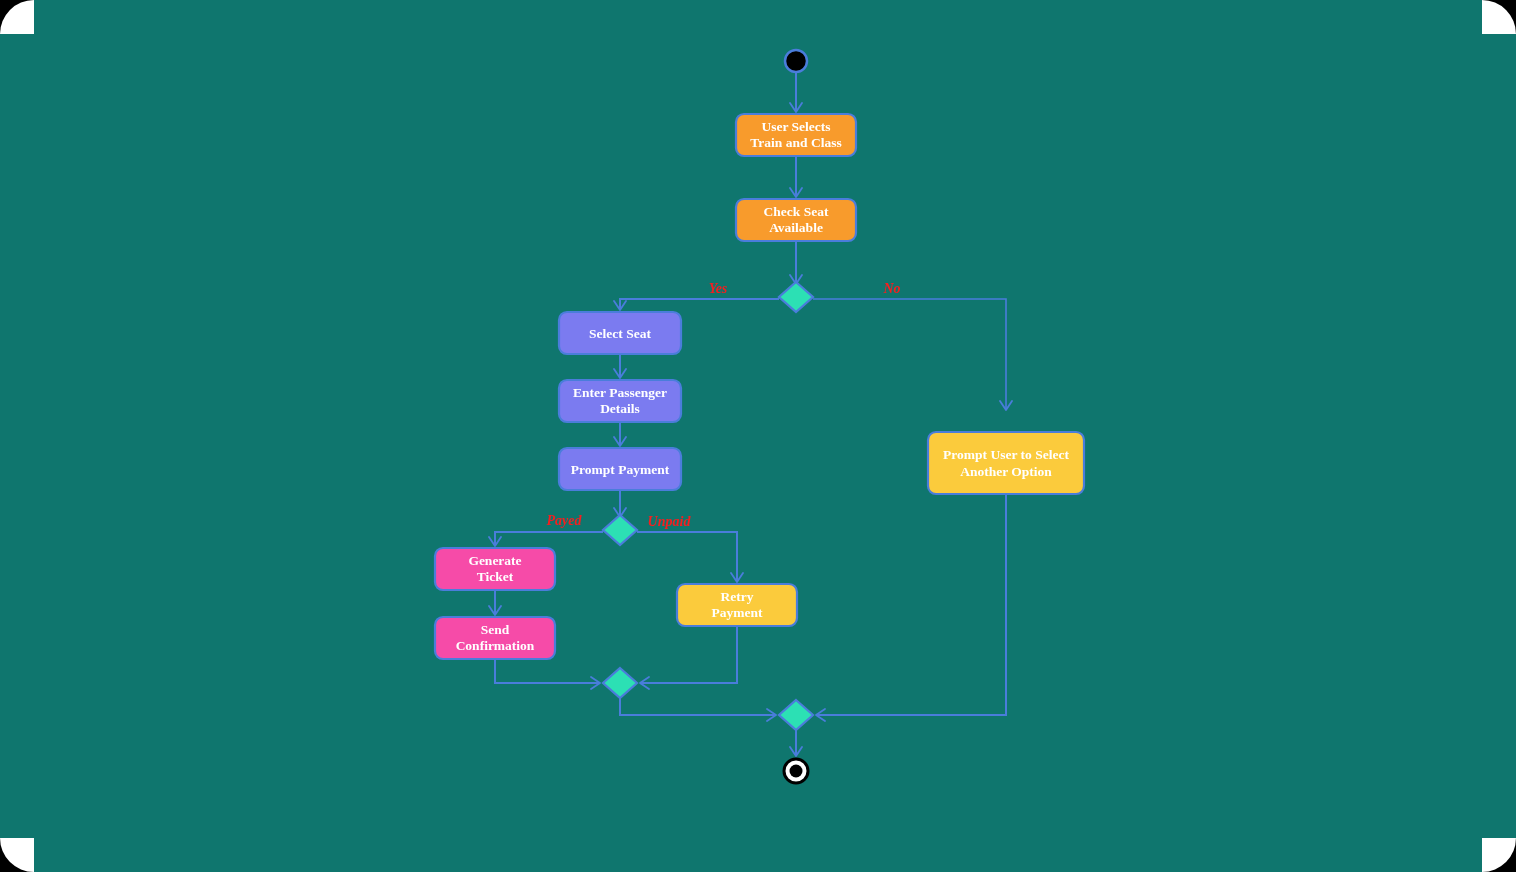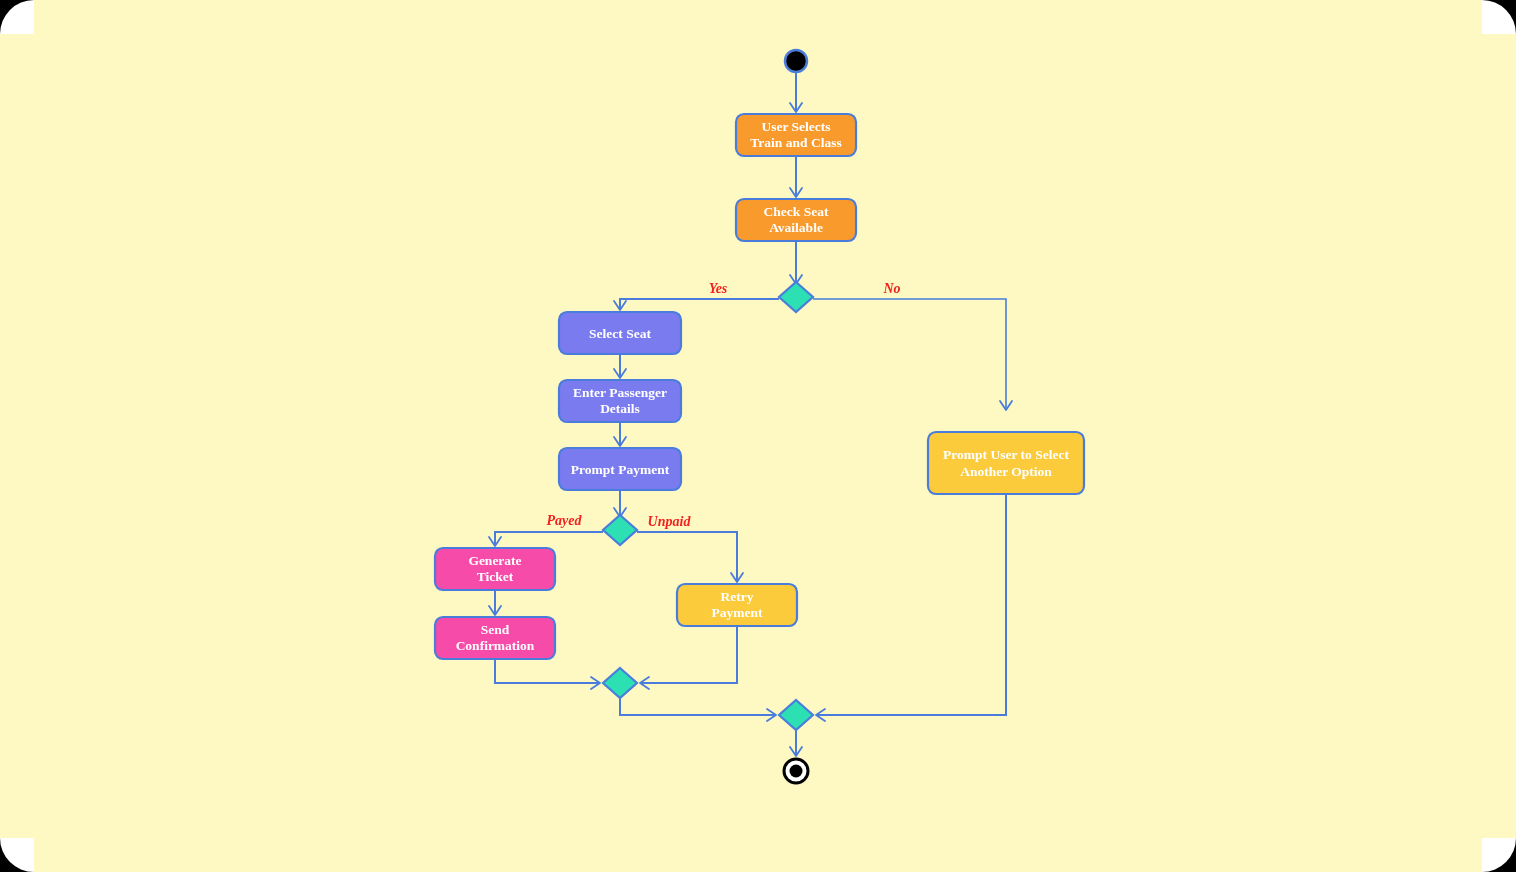"User Selects" #canvas { background: #fef9c3 -> #0f766e }
